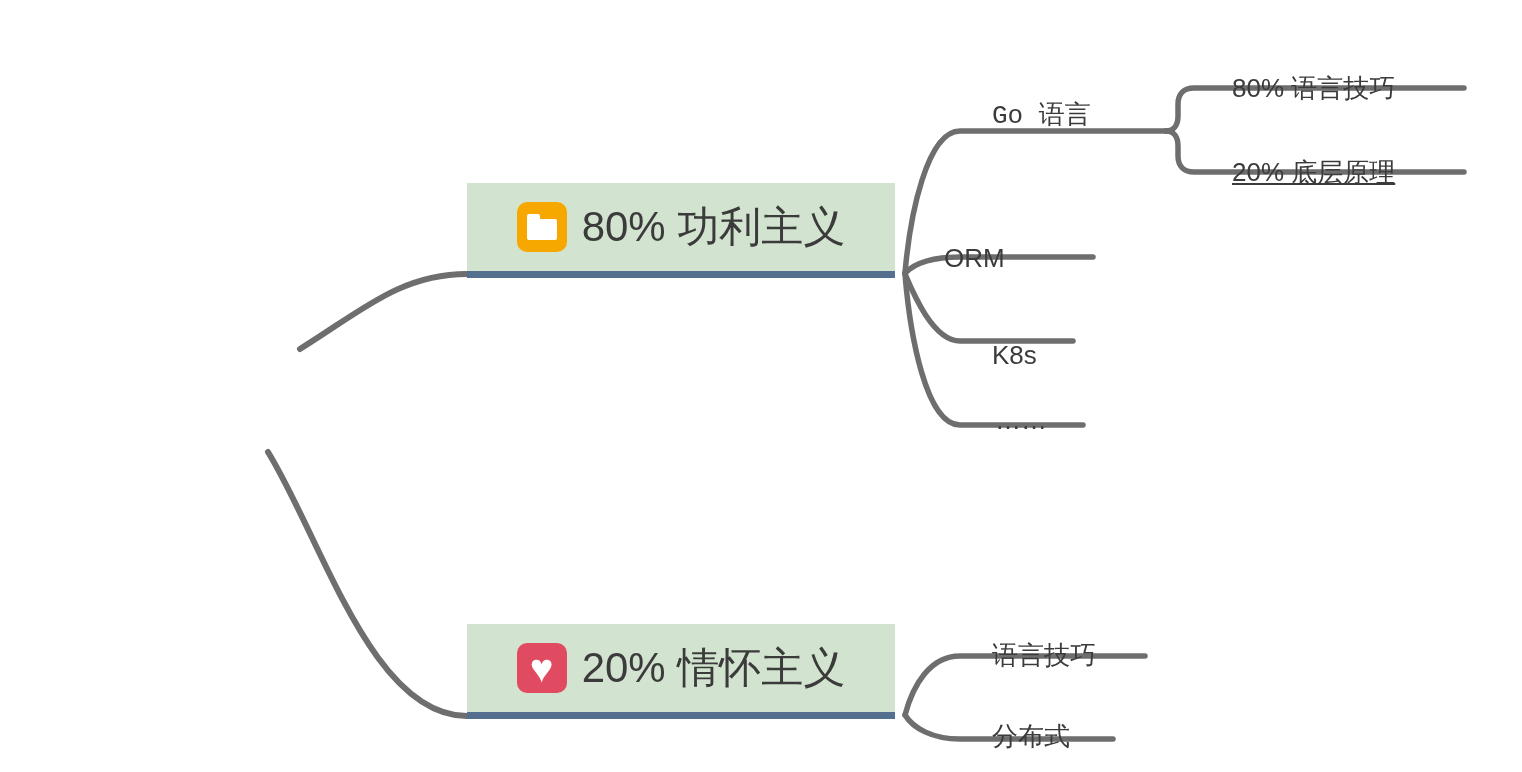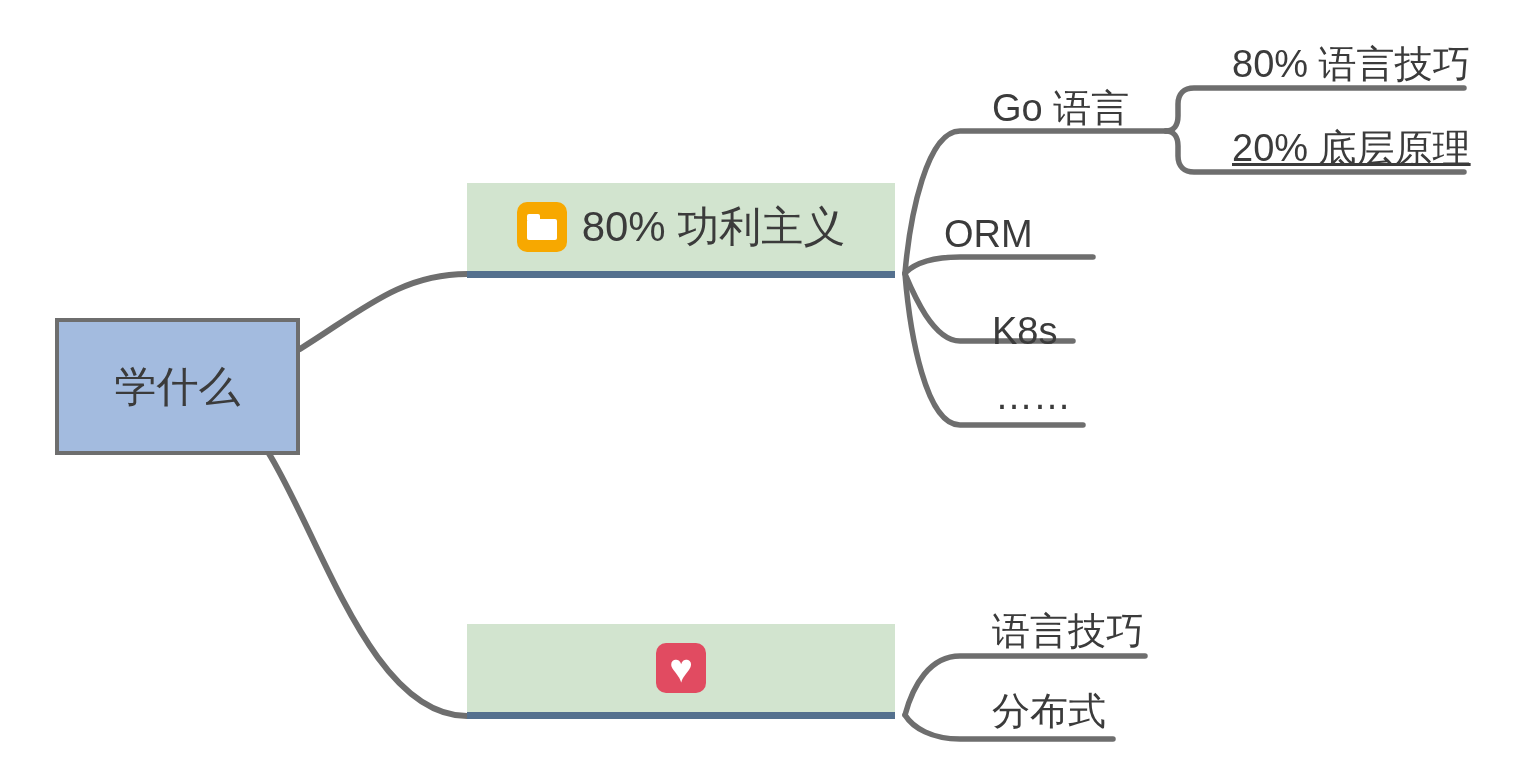"80% 语言技巧" .child-label { font-size: 38px -> 26px; margin-top: none -> 24px }
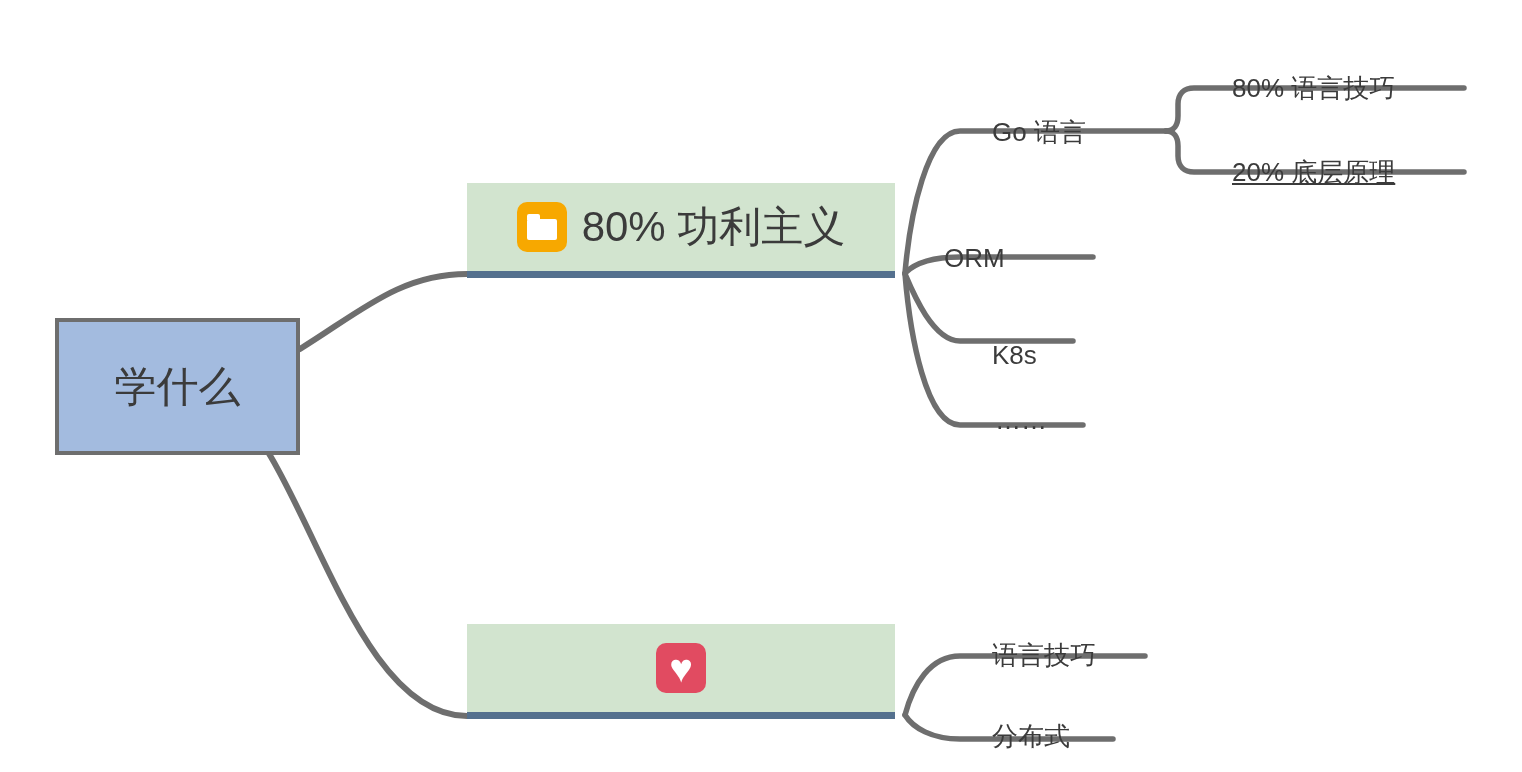"Go 语言" div.child-label { font-family: none -> Liberation Mono, monospace; top: 90px -> 74px }
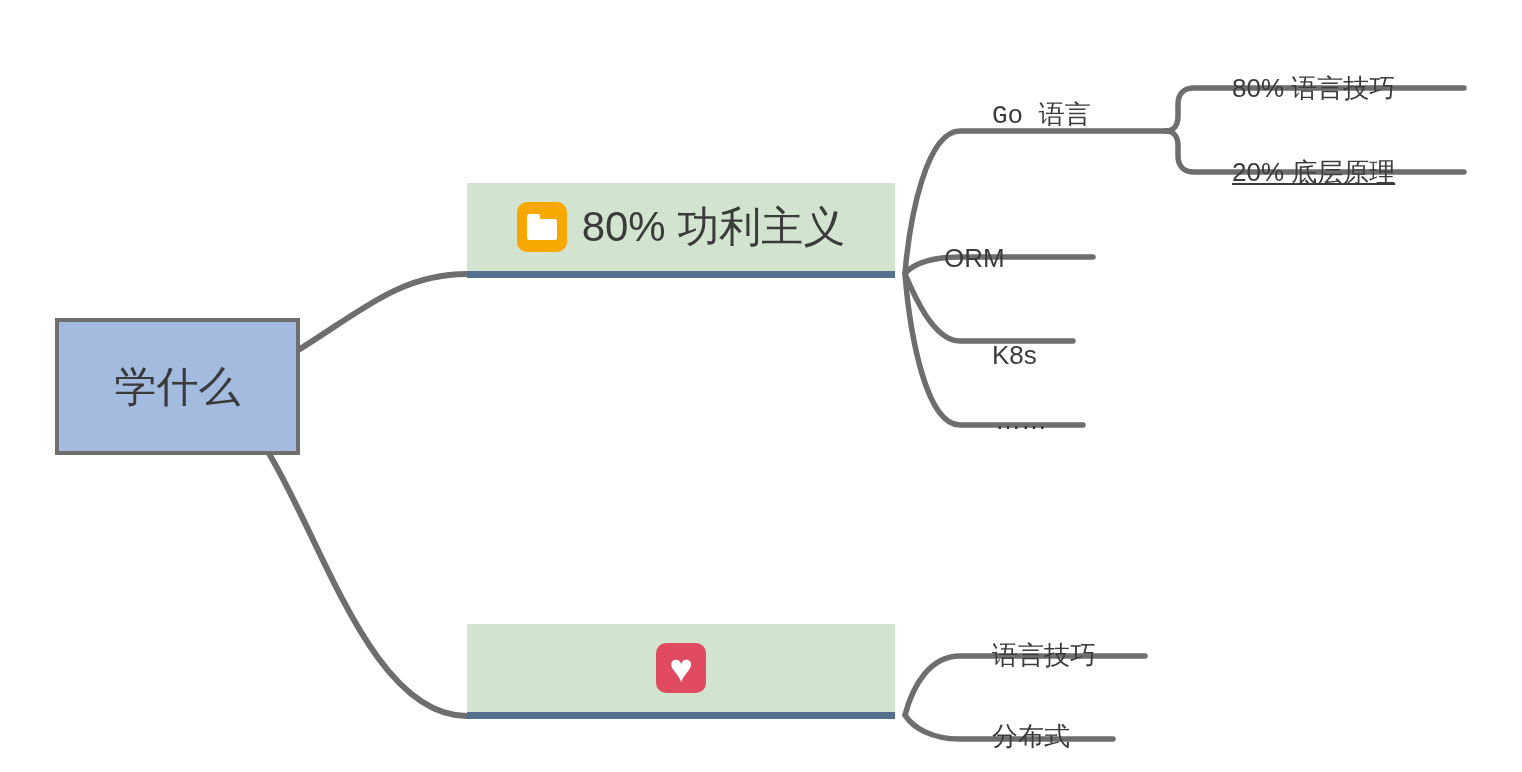"学什么" div.root-node { html: <div> <span>学什么</span> </div> -> none }
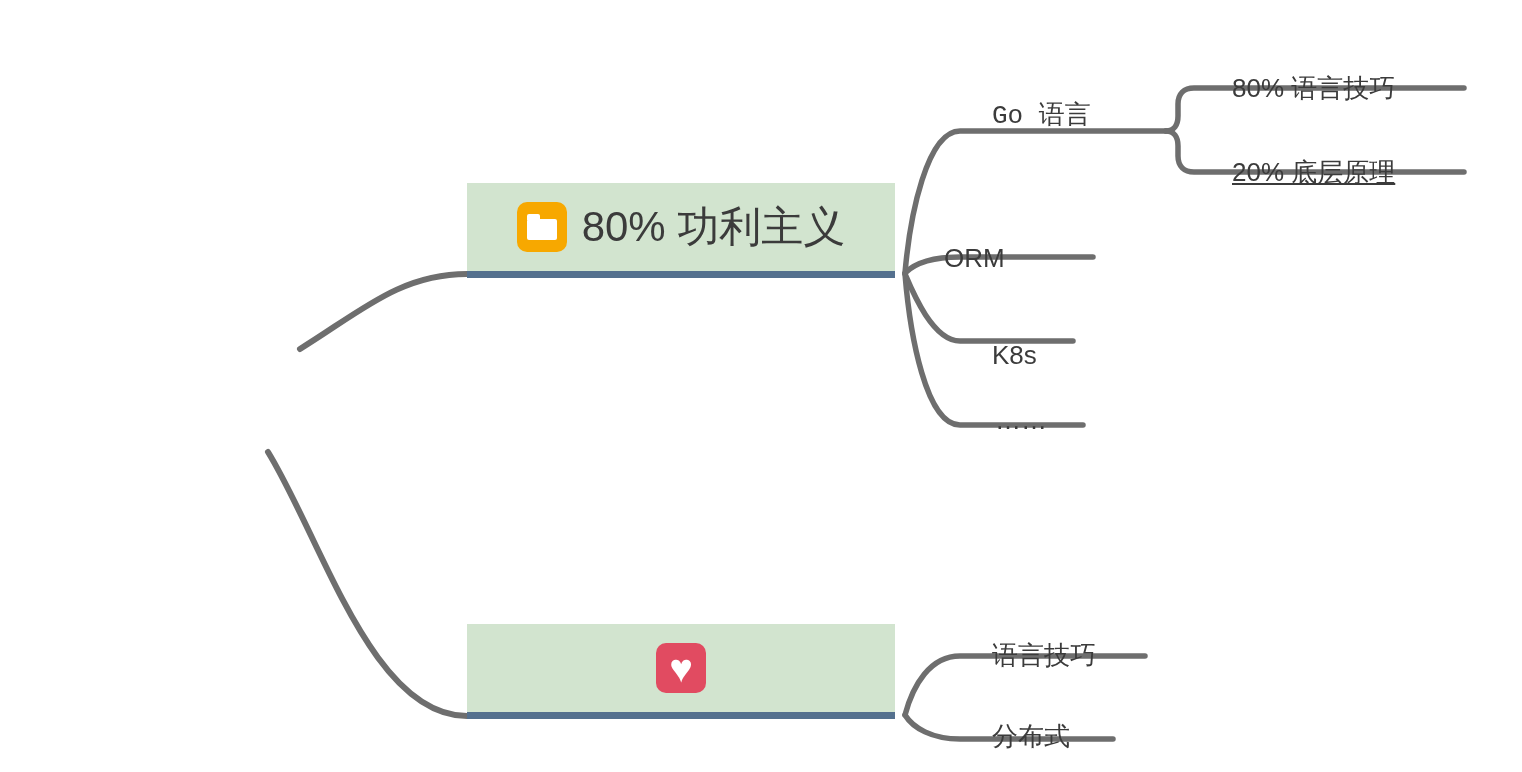"20% 情怀主义" span { html: none -> <span>20% 情怀主义</span> }
